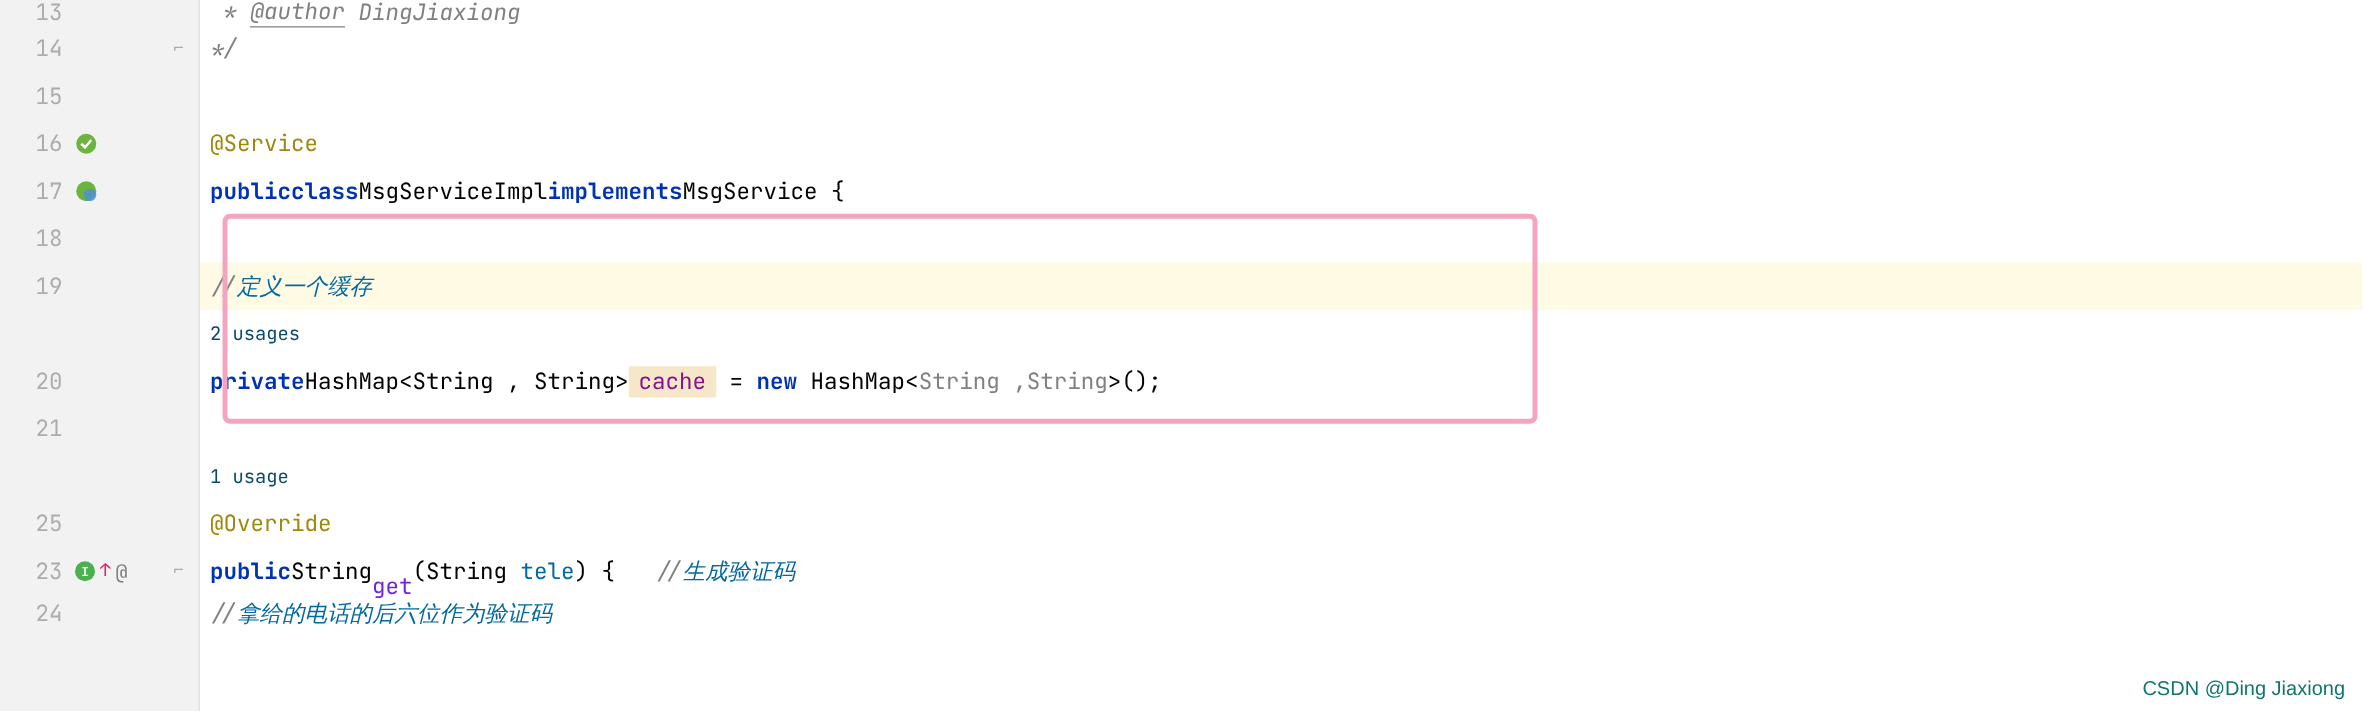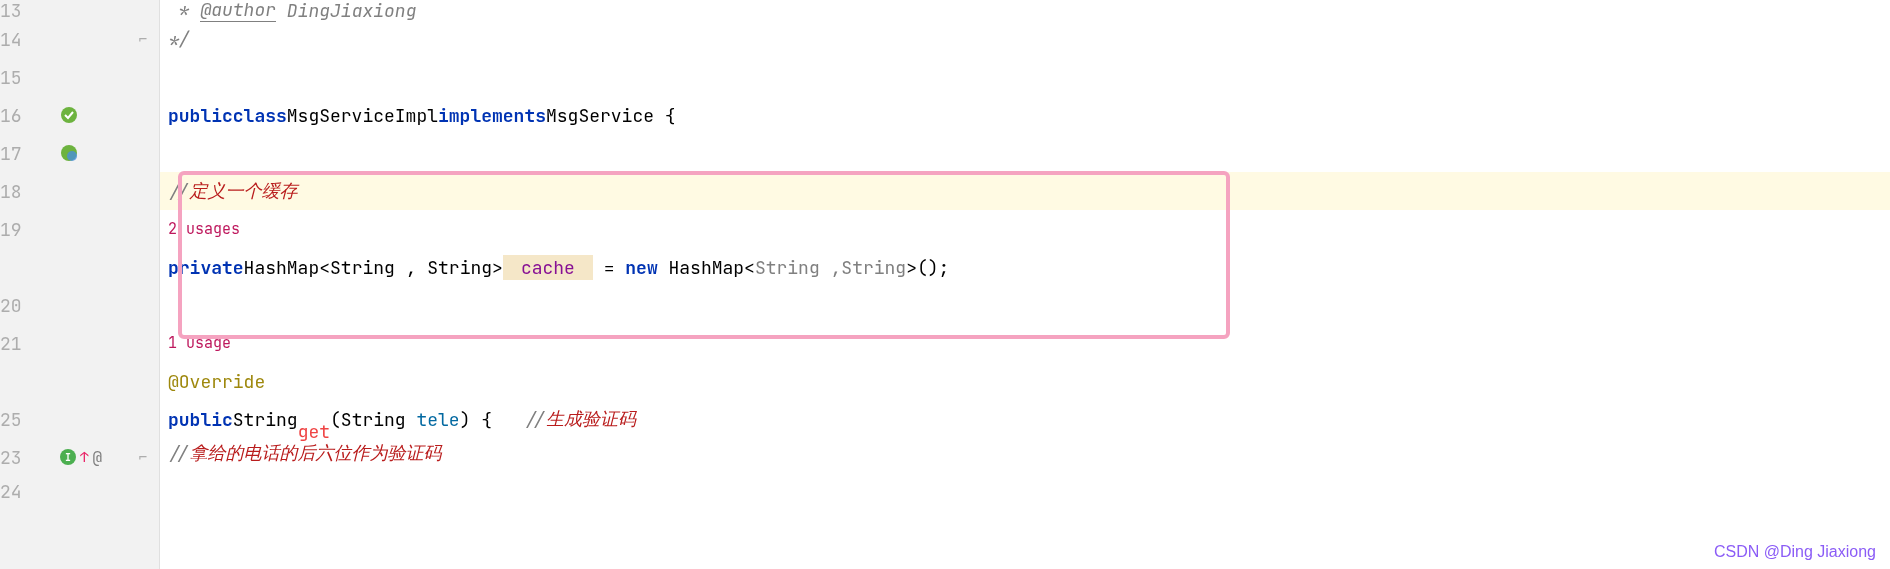"13" .line-number { text-align: none -> right }
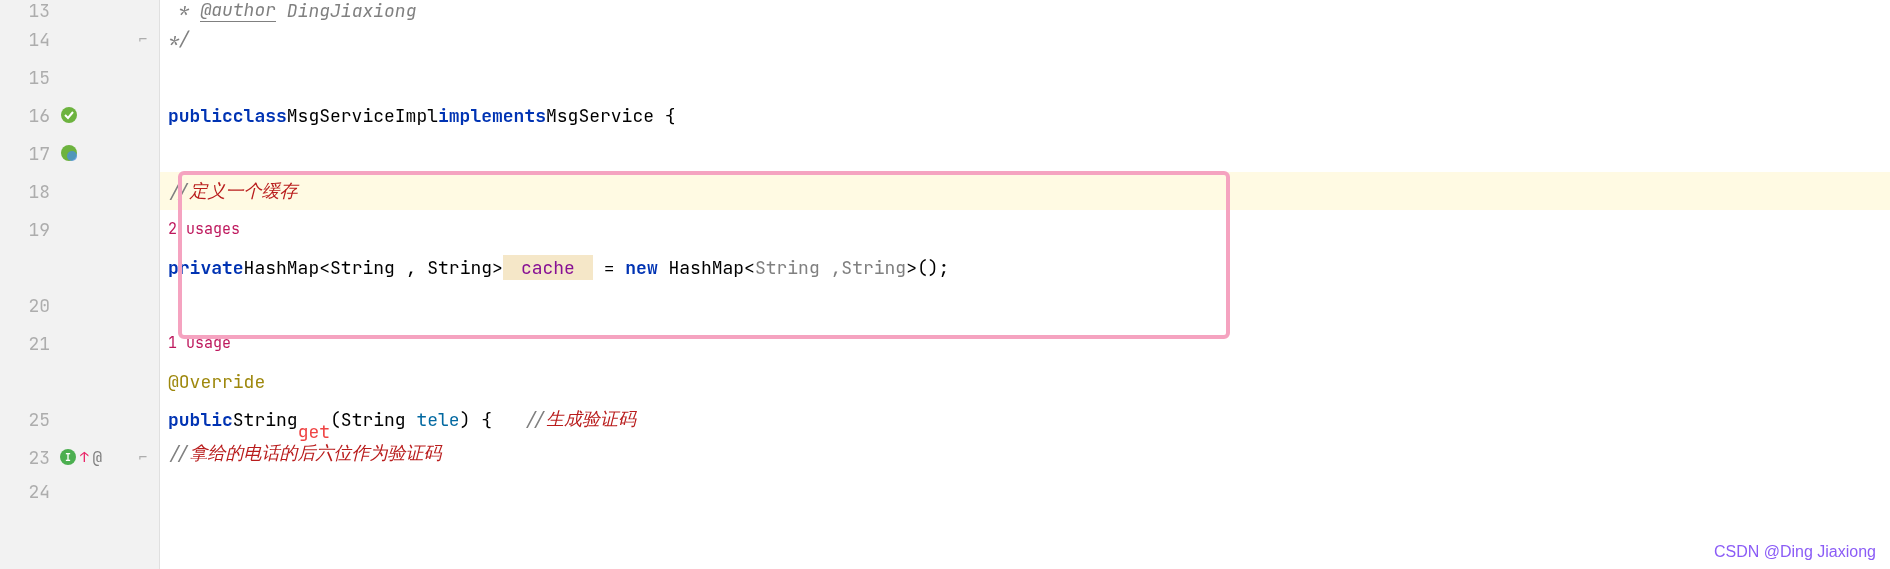"@Service" div.code-line { html: none -> <div><span>@Service</span></div> }
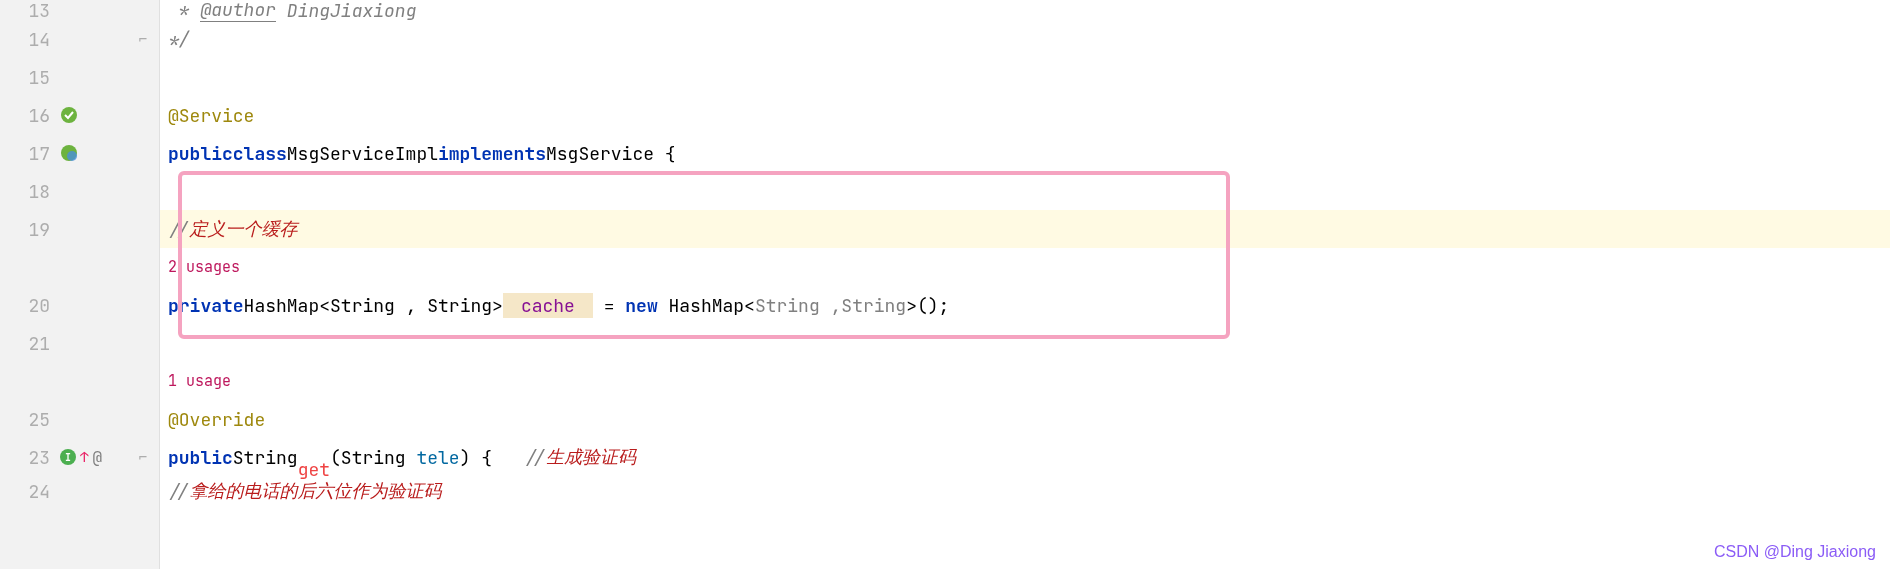"定义一个缓存" .comment-cn { color: #b91c1c -> #0369a1 }
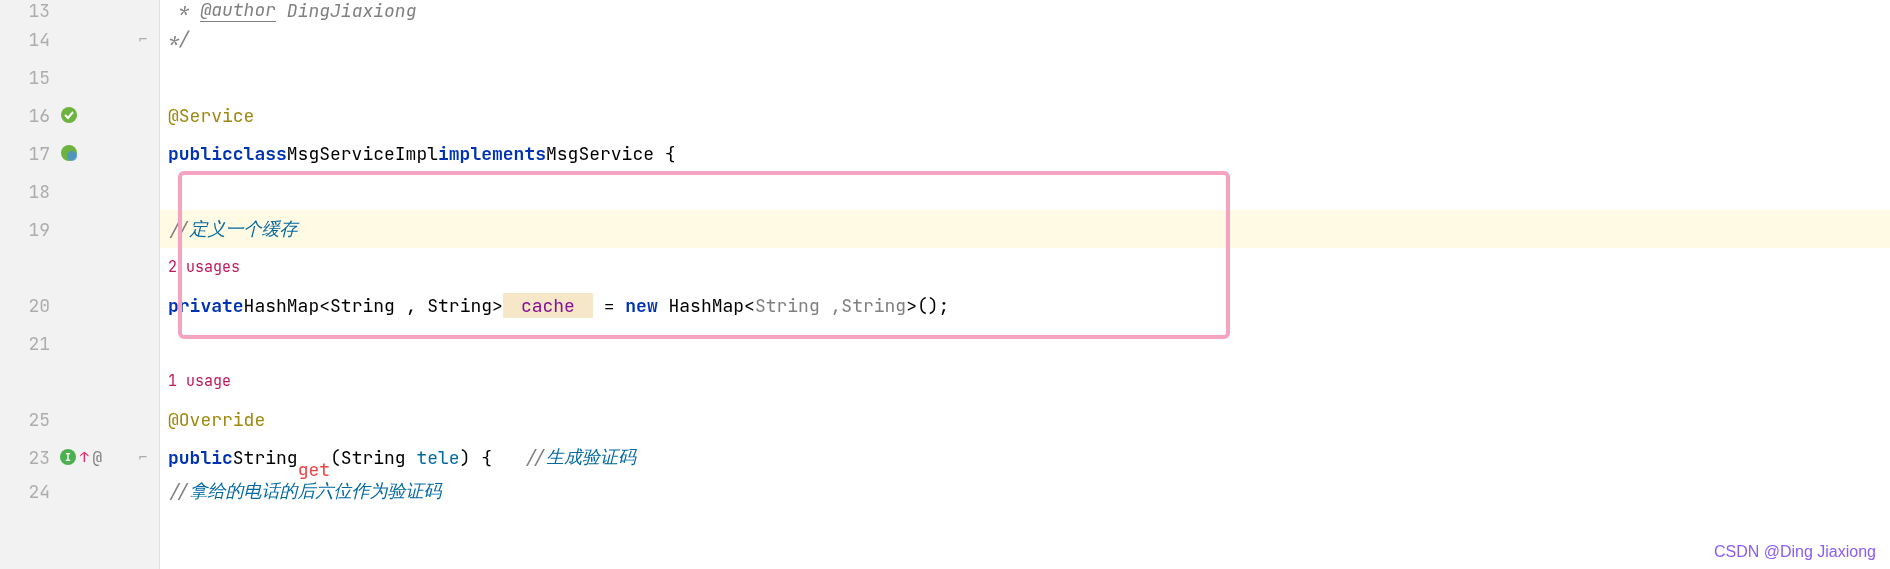"2 usages" .usages-hint { color: #be185d -> #0c4a6e }
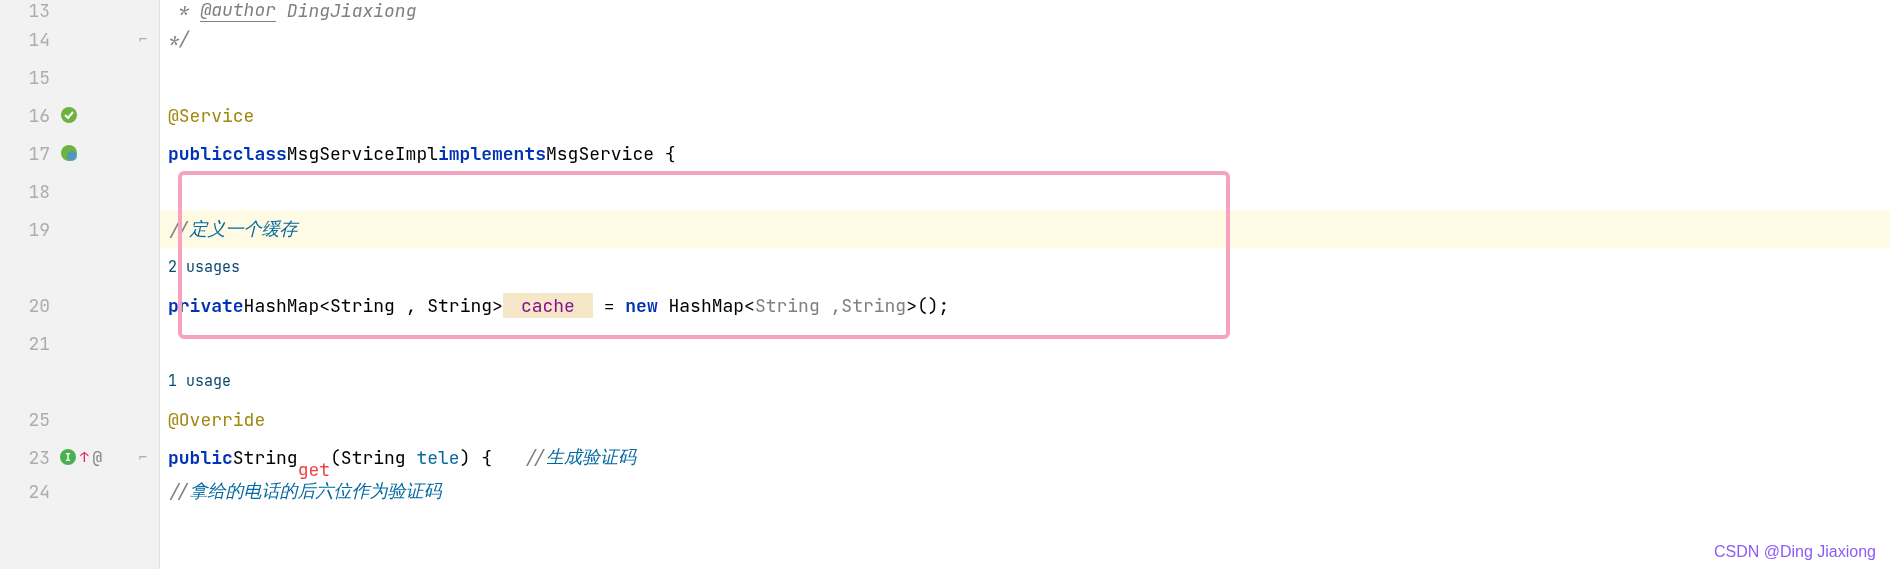"cache" .field-highlight { padding: 1px 18px -> 1px 8px }
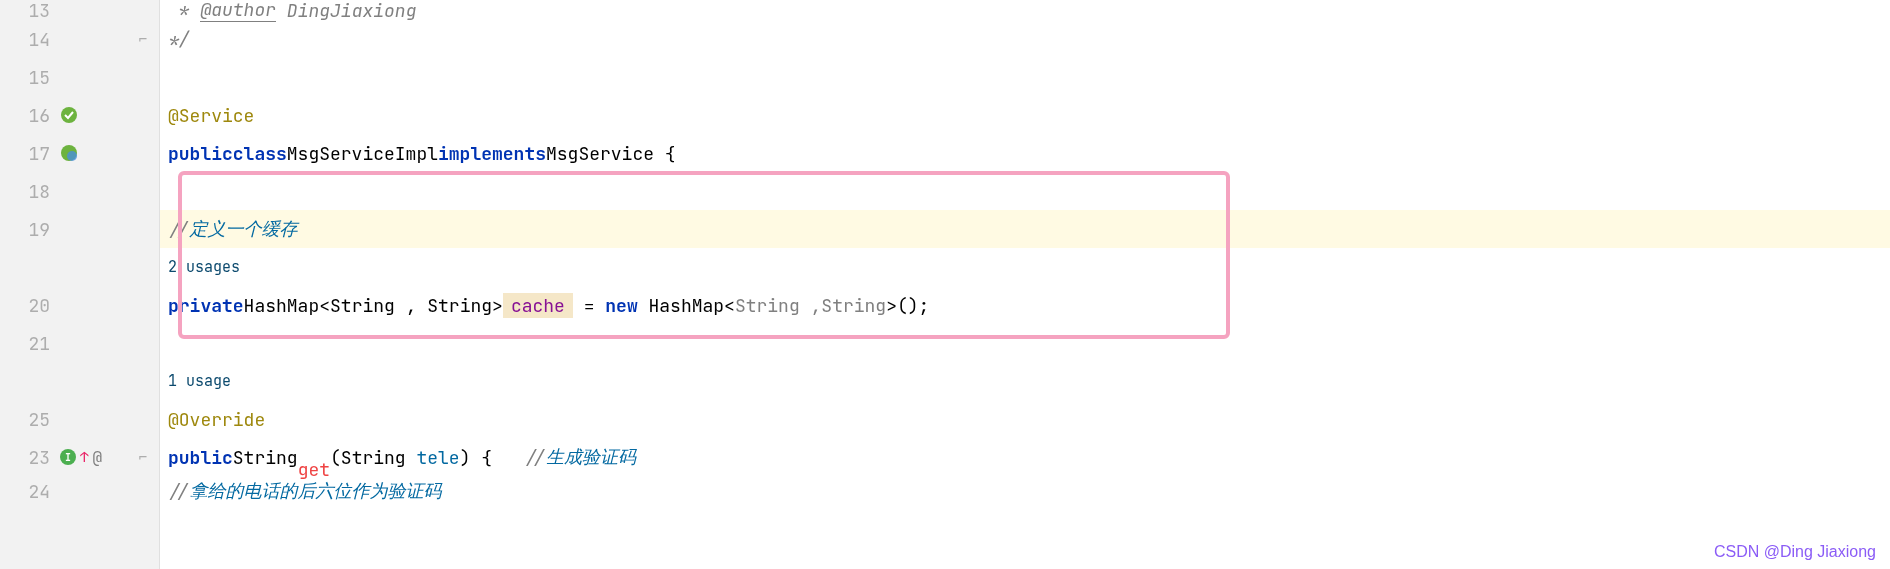"get" .method { color: #ef4444 -> #6d28d9 }
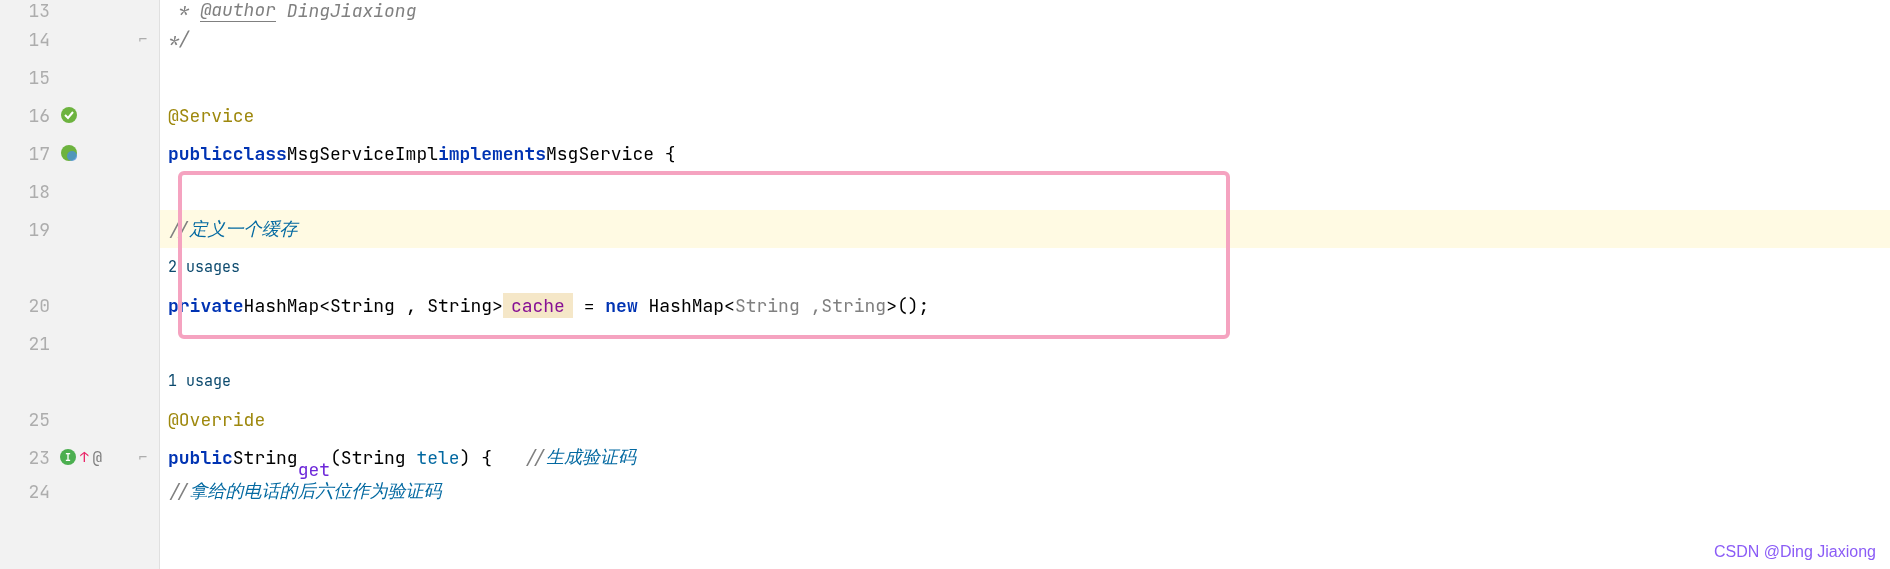"CSDN @Ding Jiaxiong" .watermark { color: #8b5cf6 -> #0f766e }
